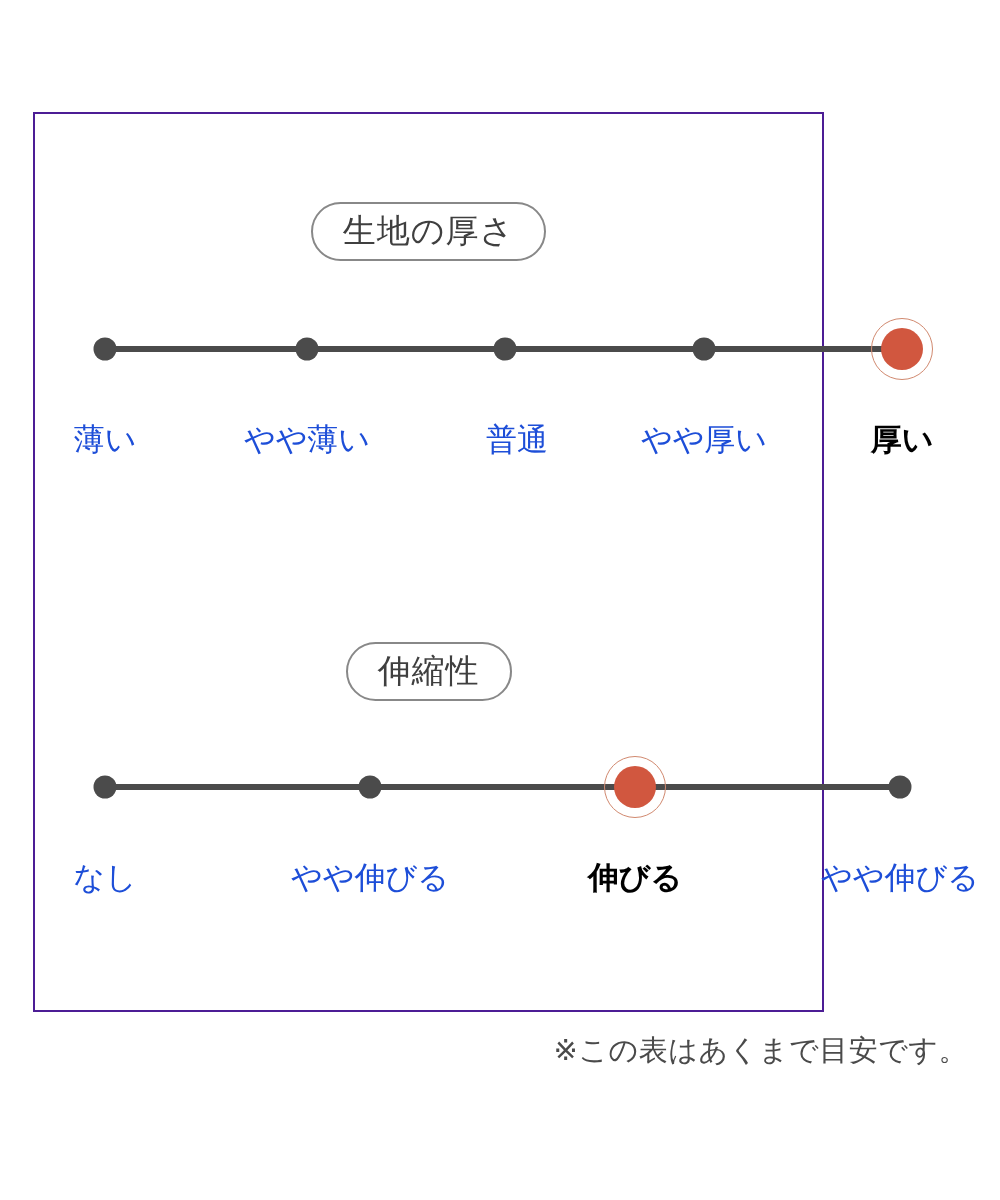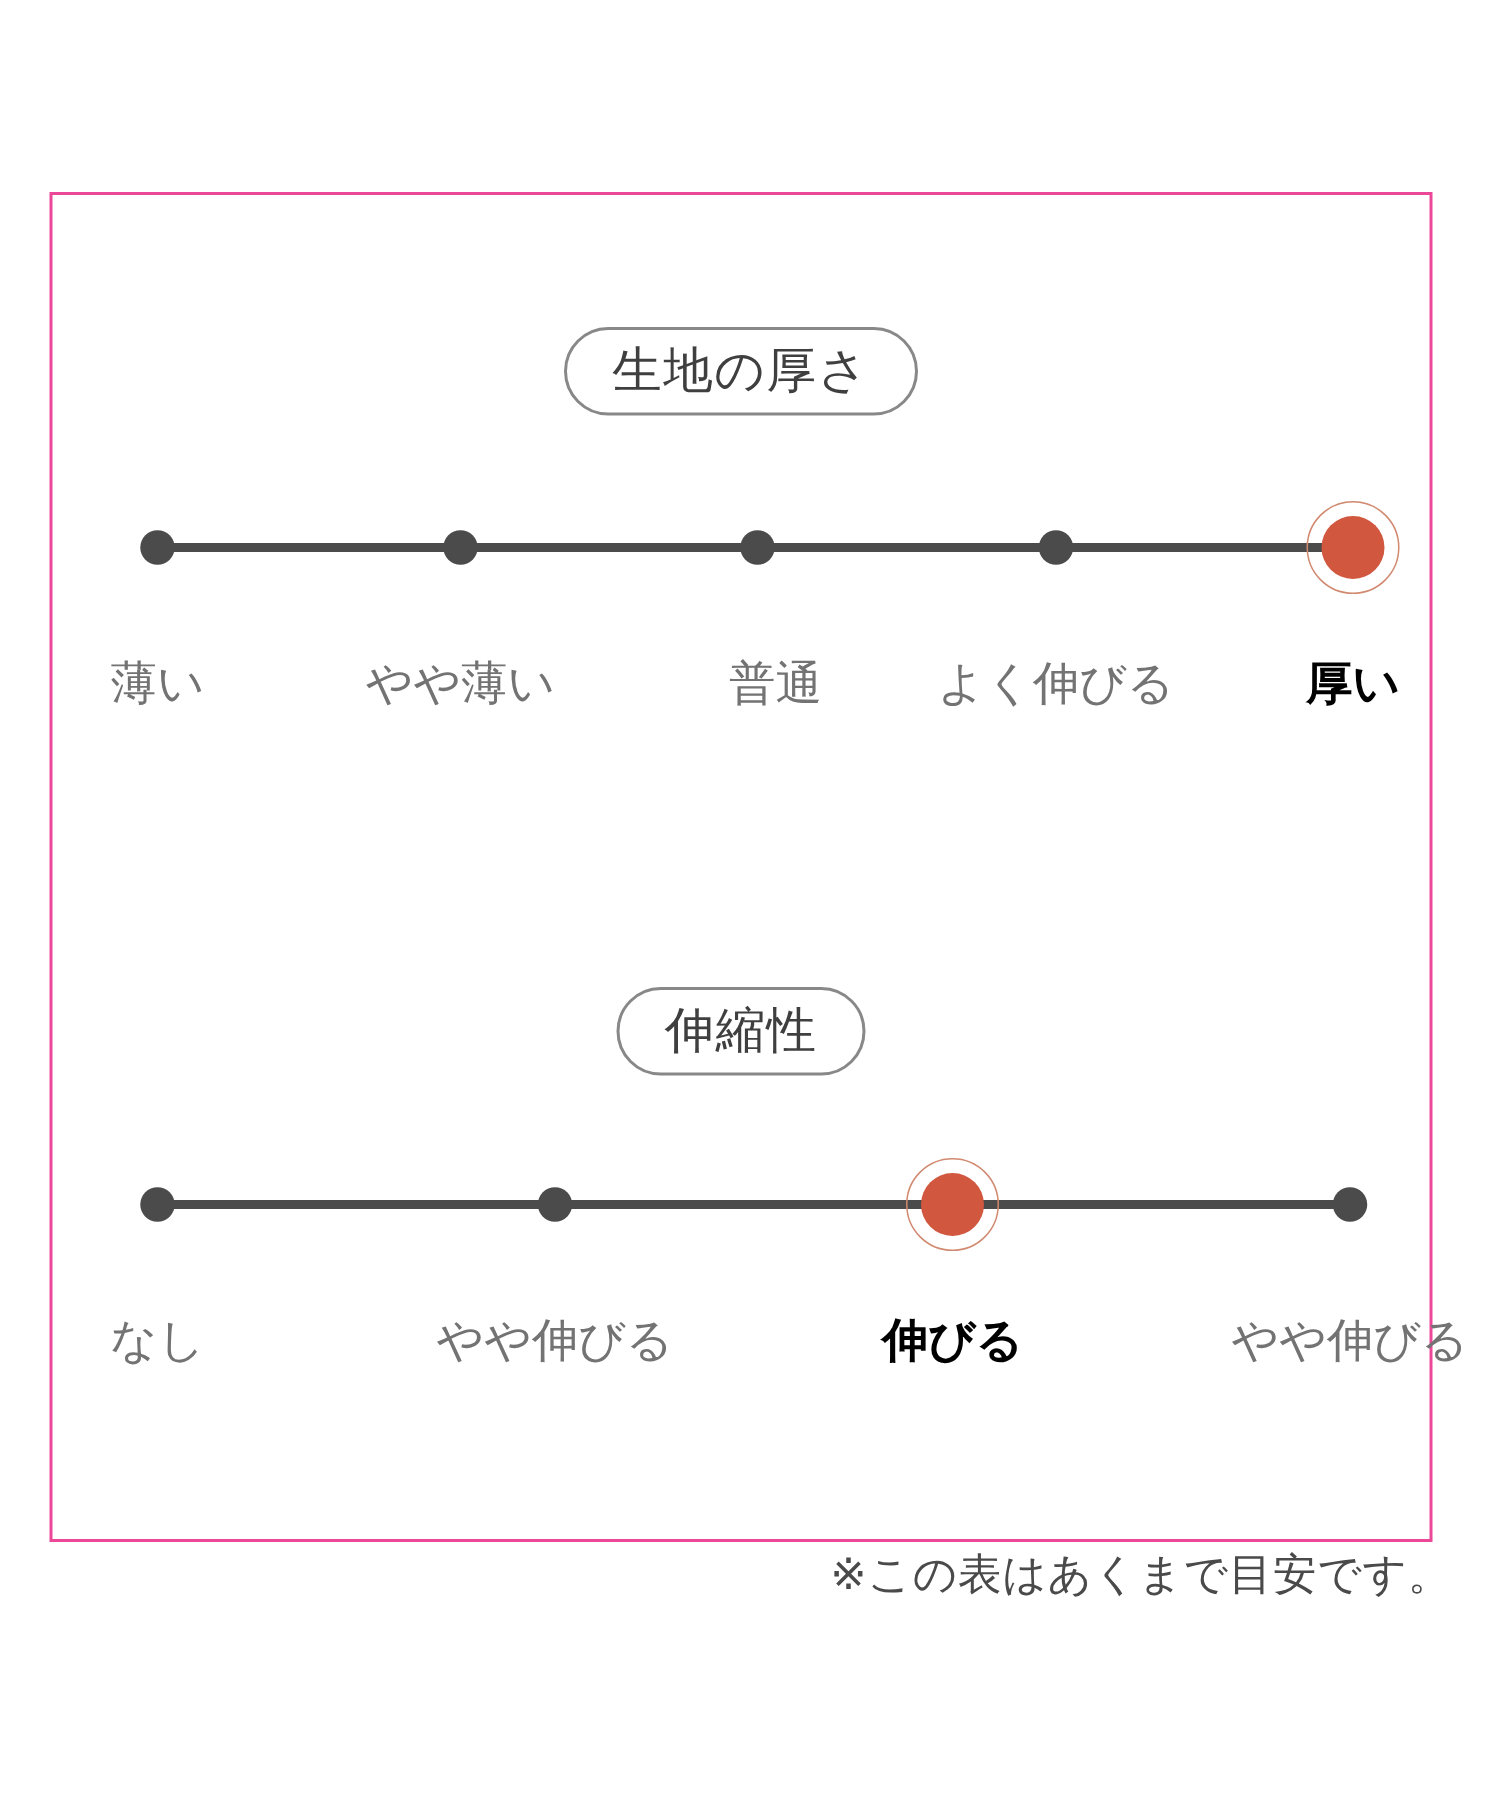"生地の厚さ" #spec-card { border: 2px solid #ec4899 -> 2px solid #4c1d95; top: 128px -> 112px; width: 922px -> 791px }
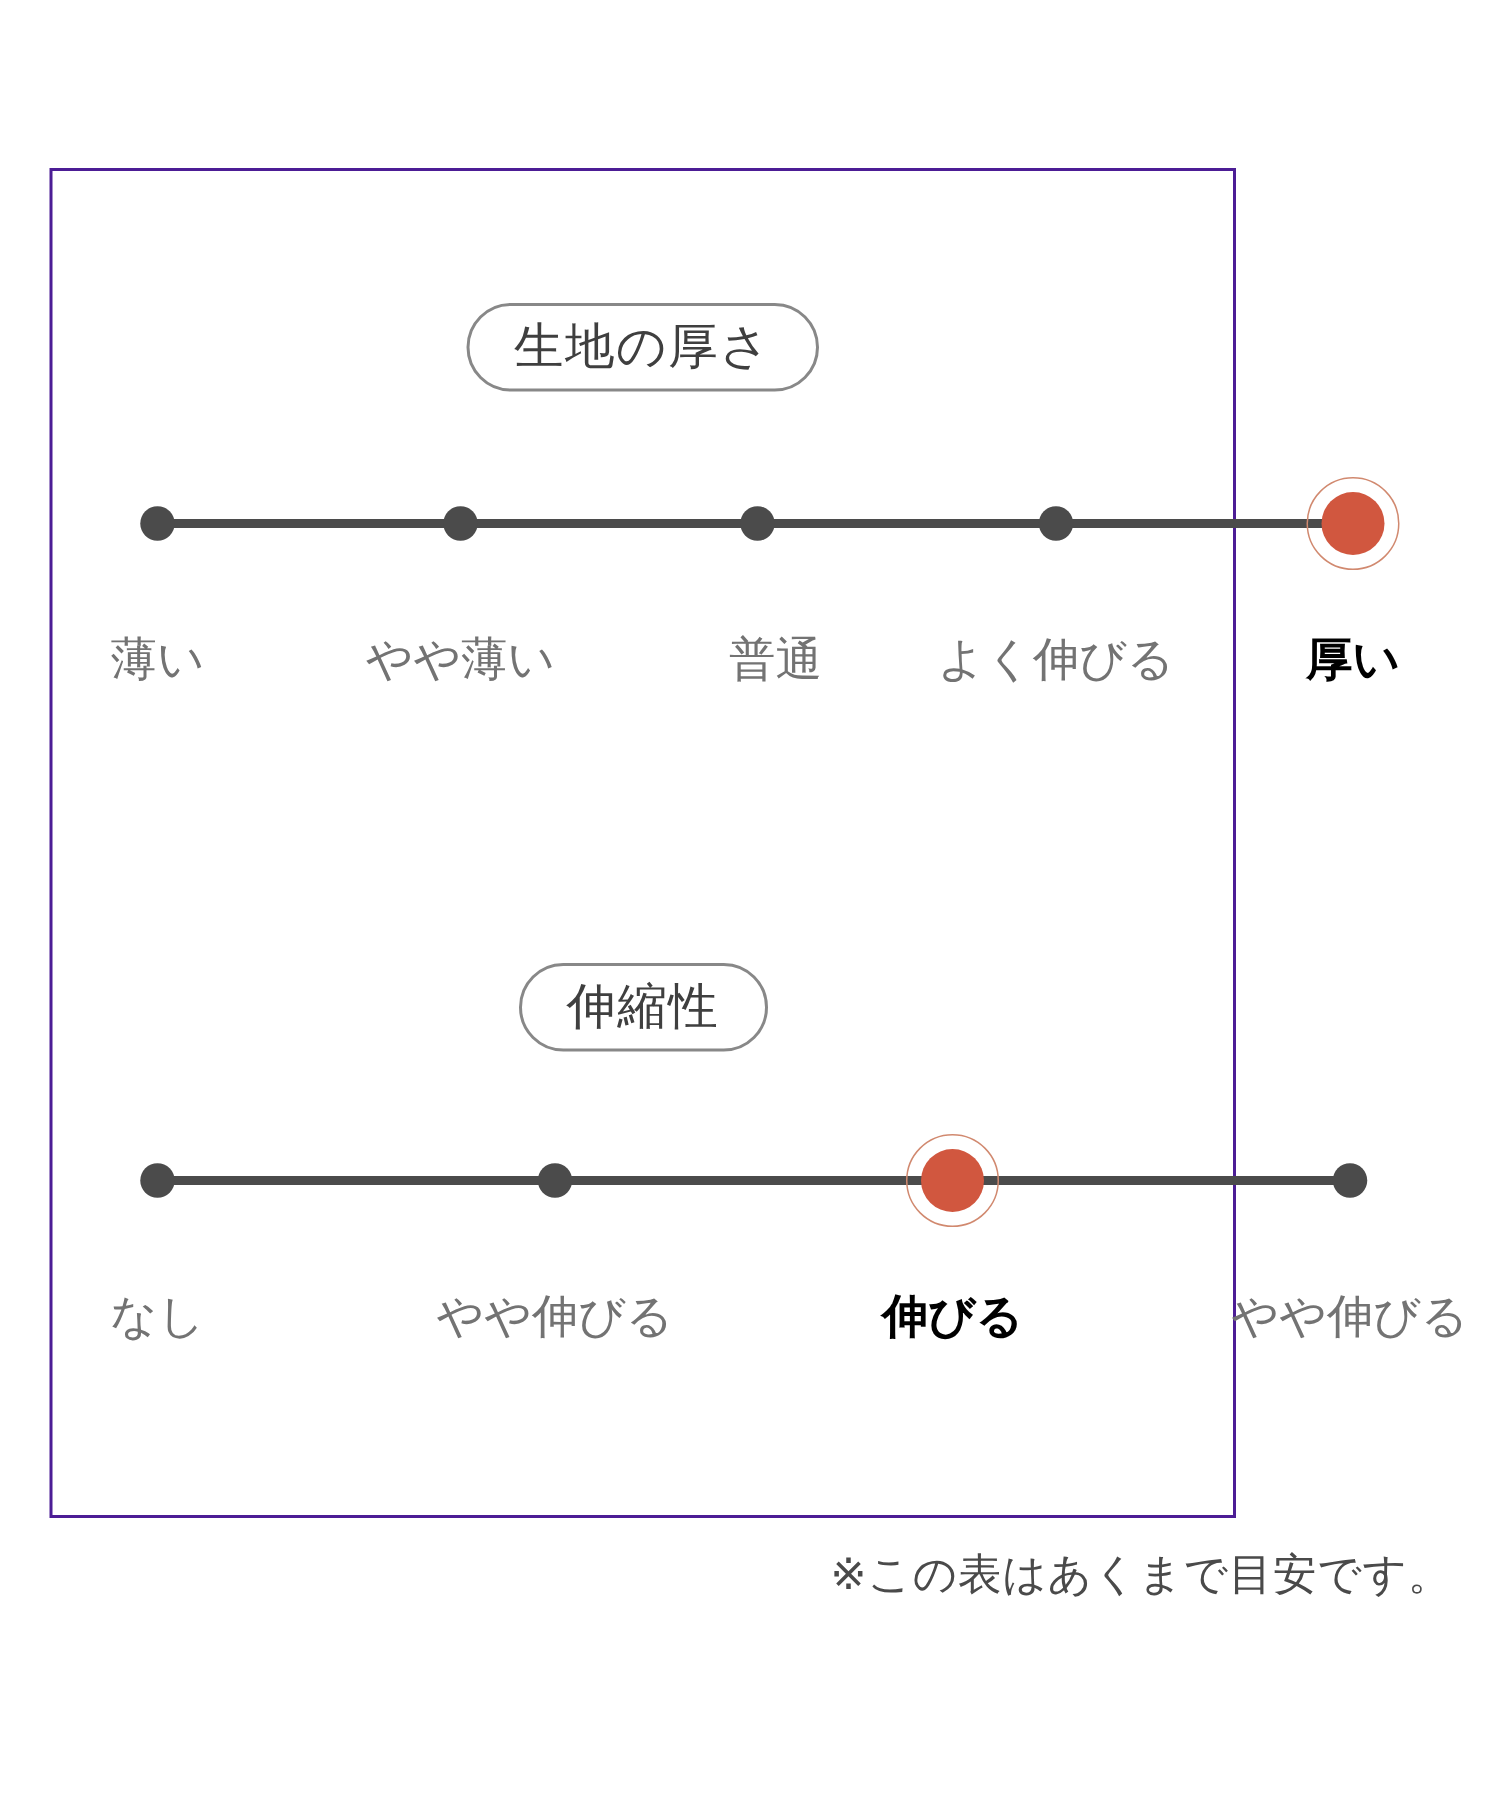"薄い" .tick-label { color: #737373 -> #1d4ed8 }
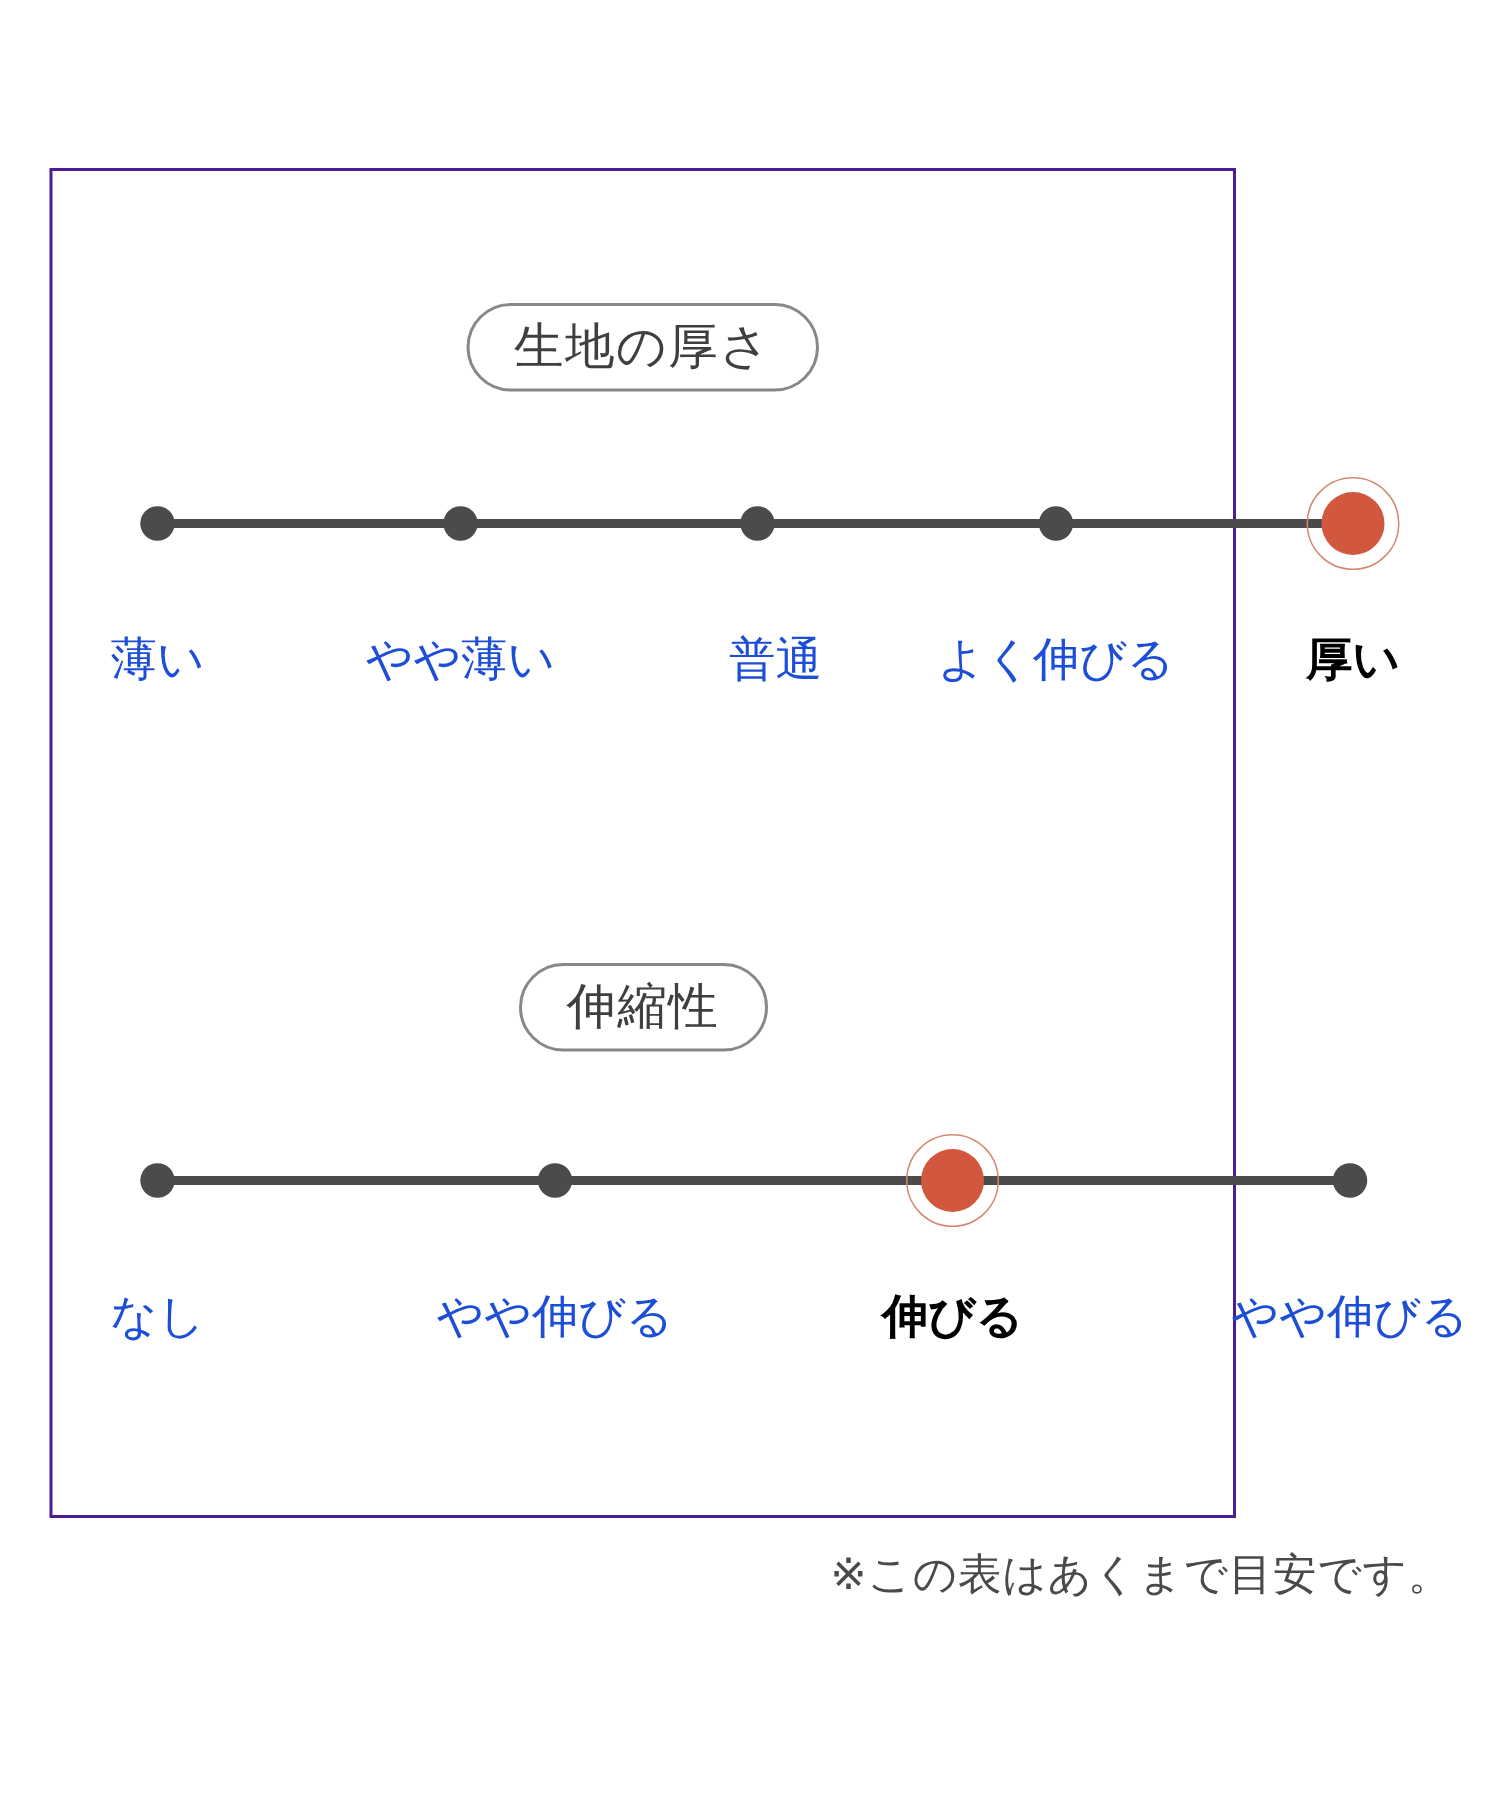"よく伸びる" div.tick-label { text: よく伸びる -> やや厚い }
